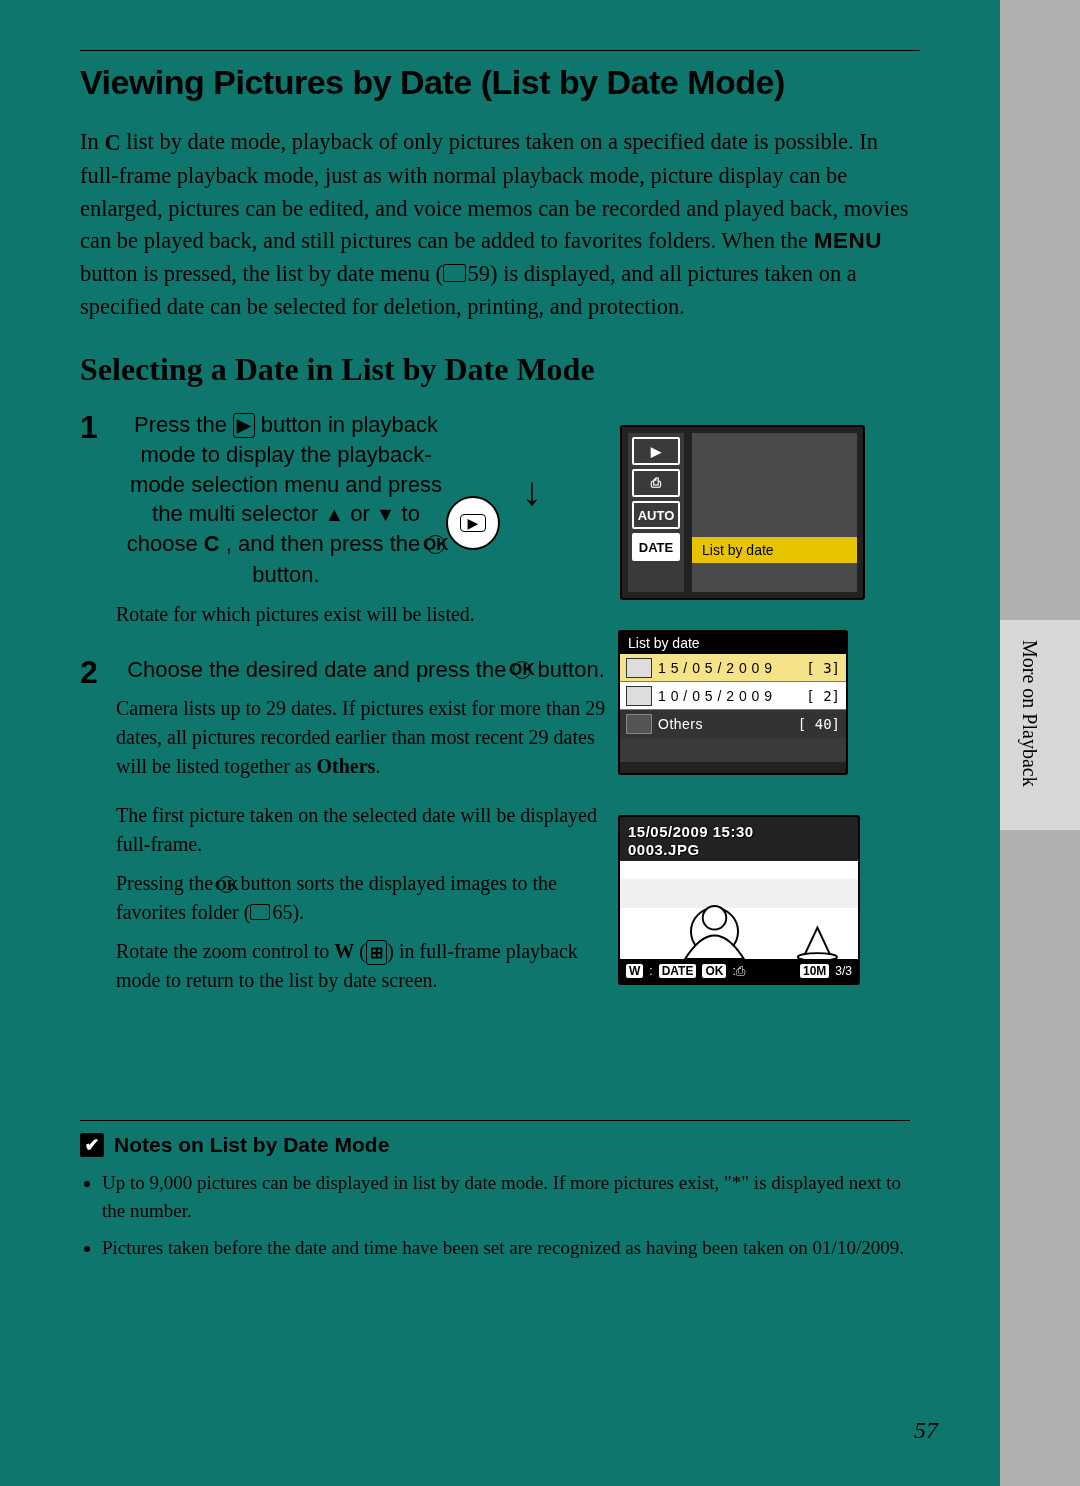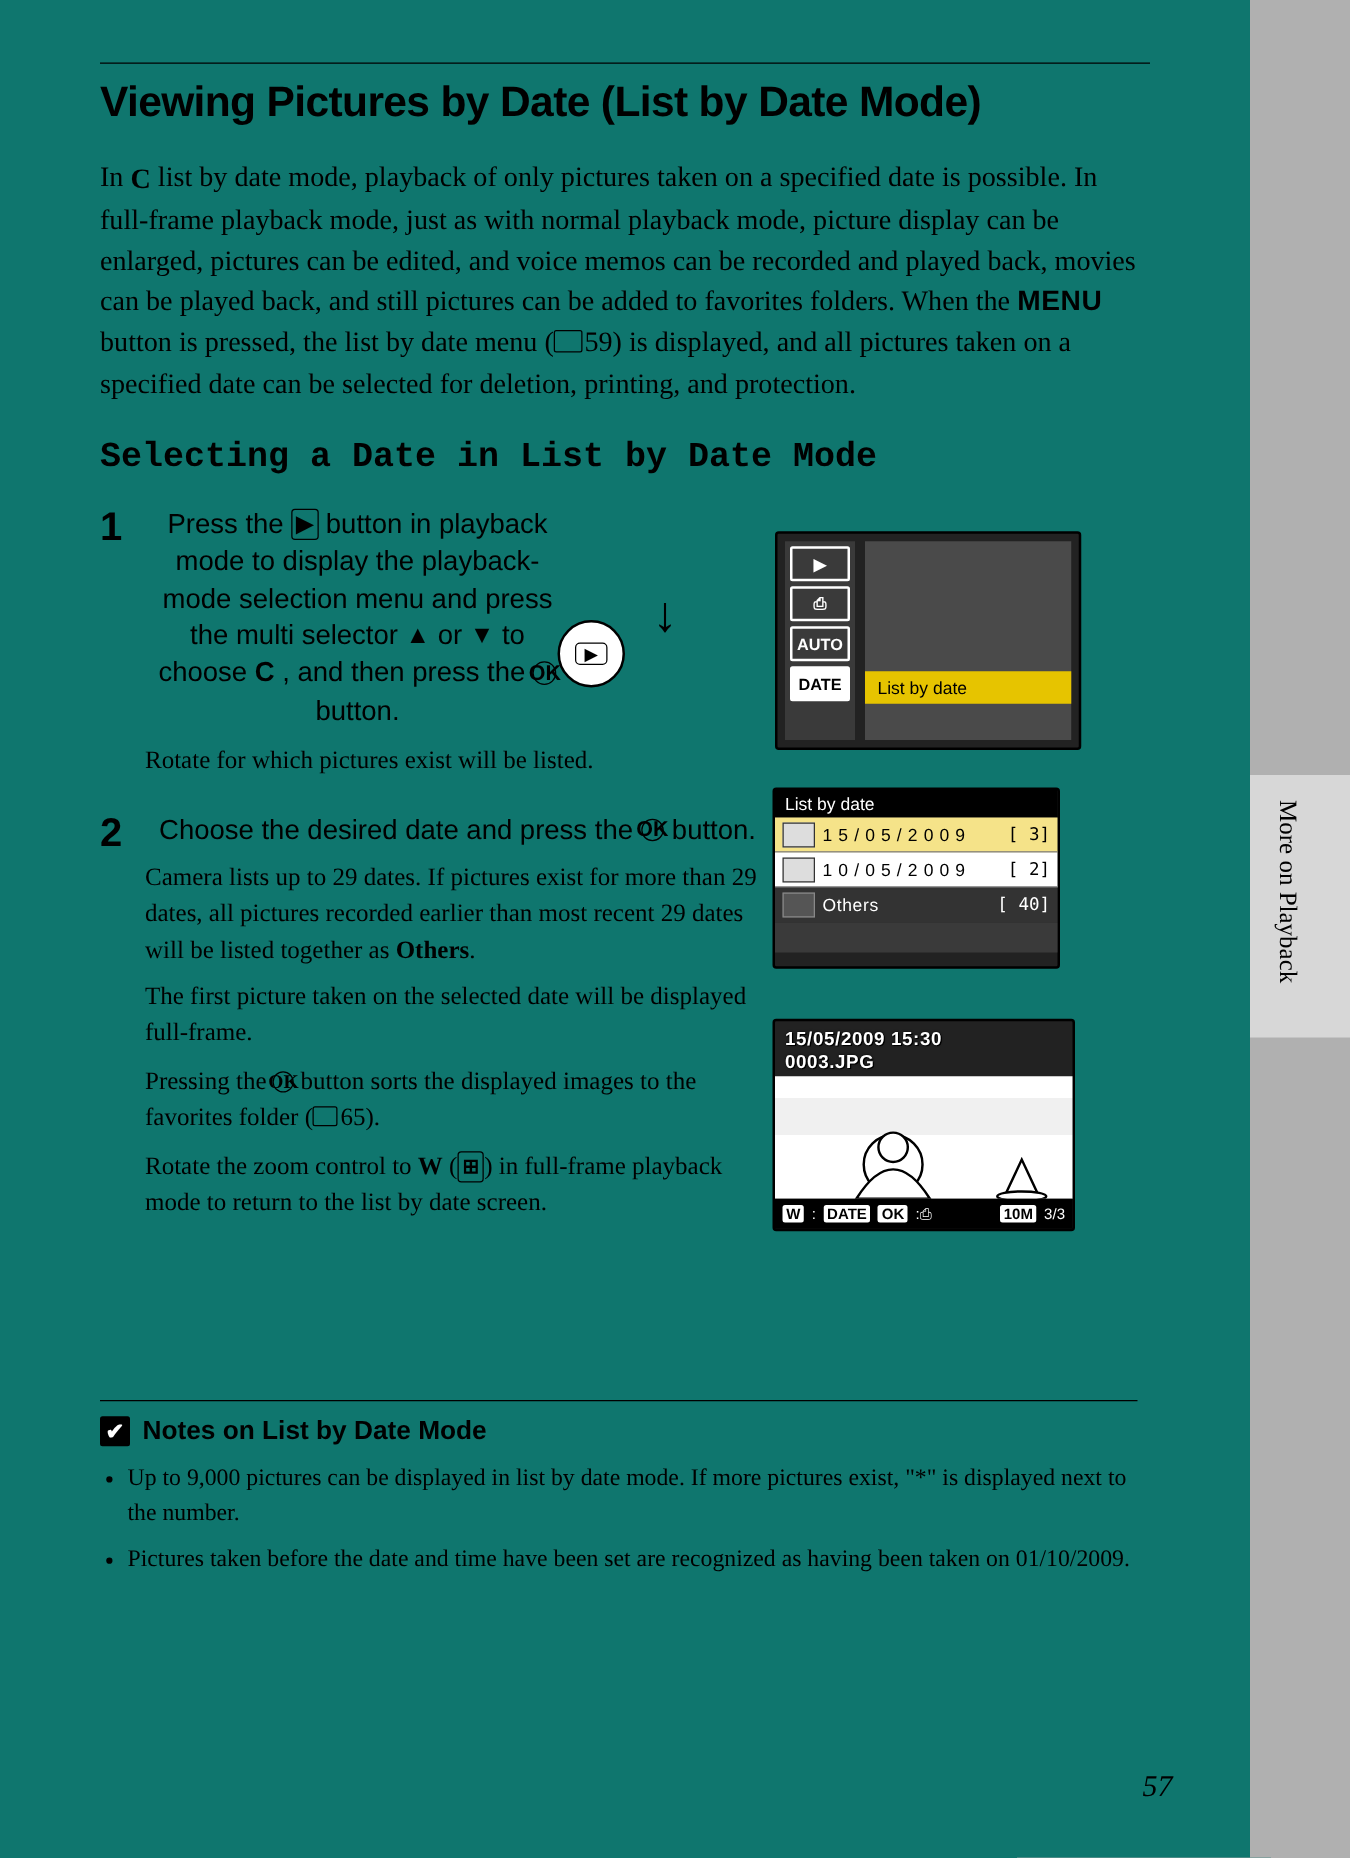"Selecting a Date in List" h2.subhead { font-family: Liberation Mono, monospace -> Liberation Serif, serif; font-size: 28px -> 32px }
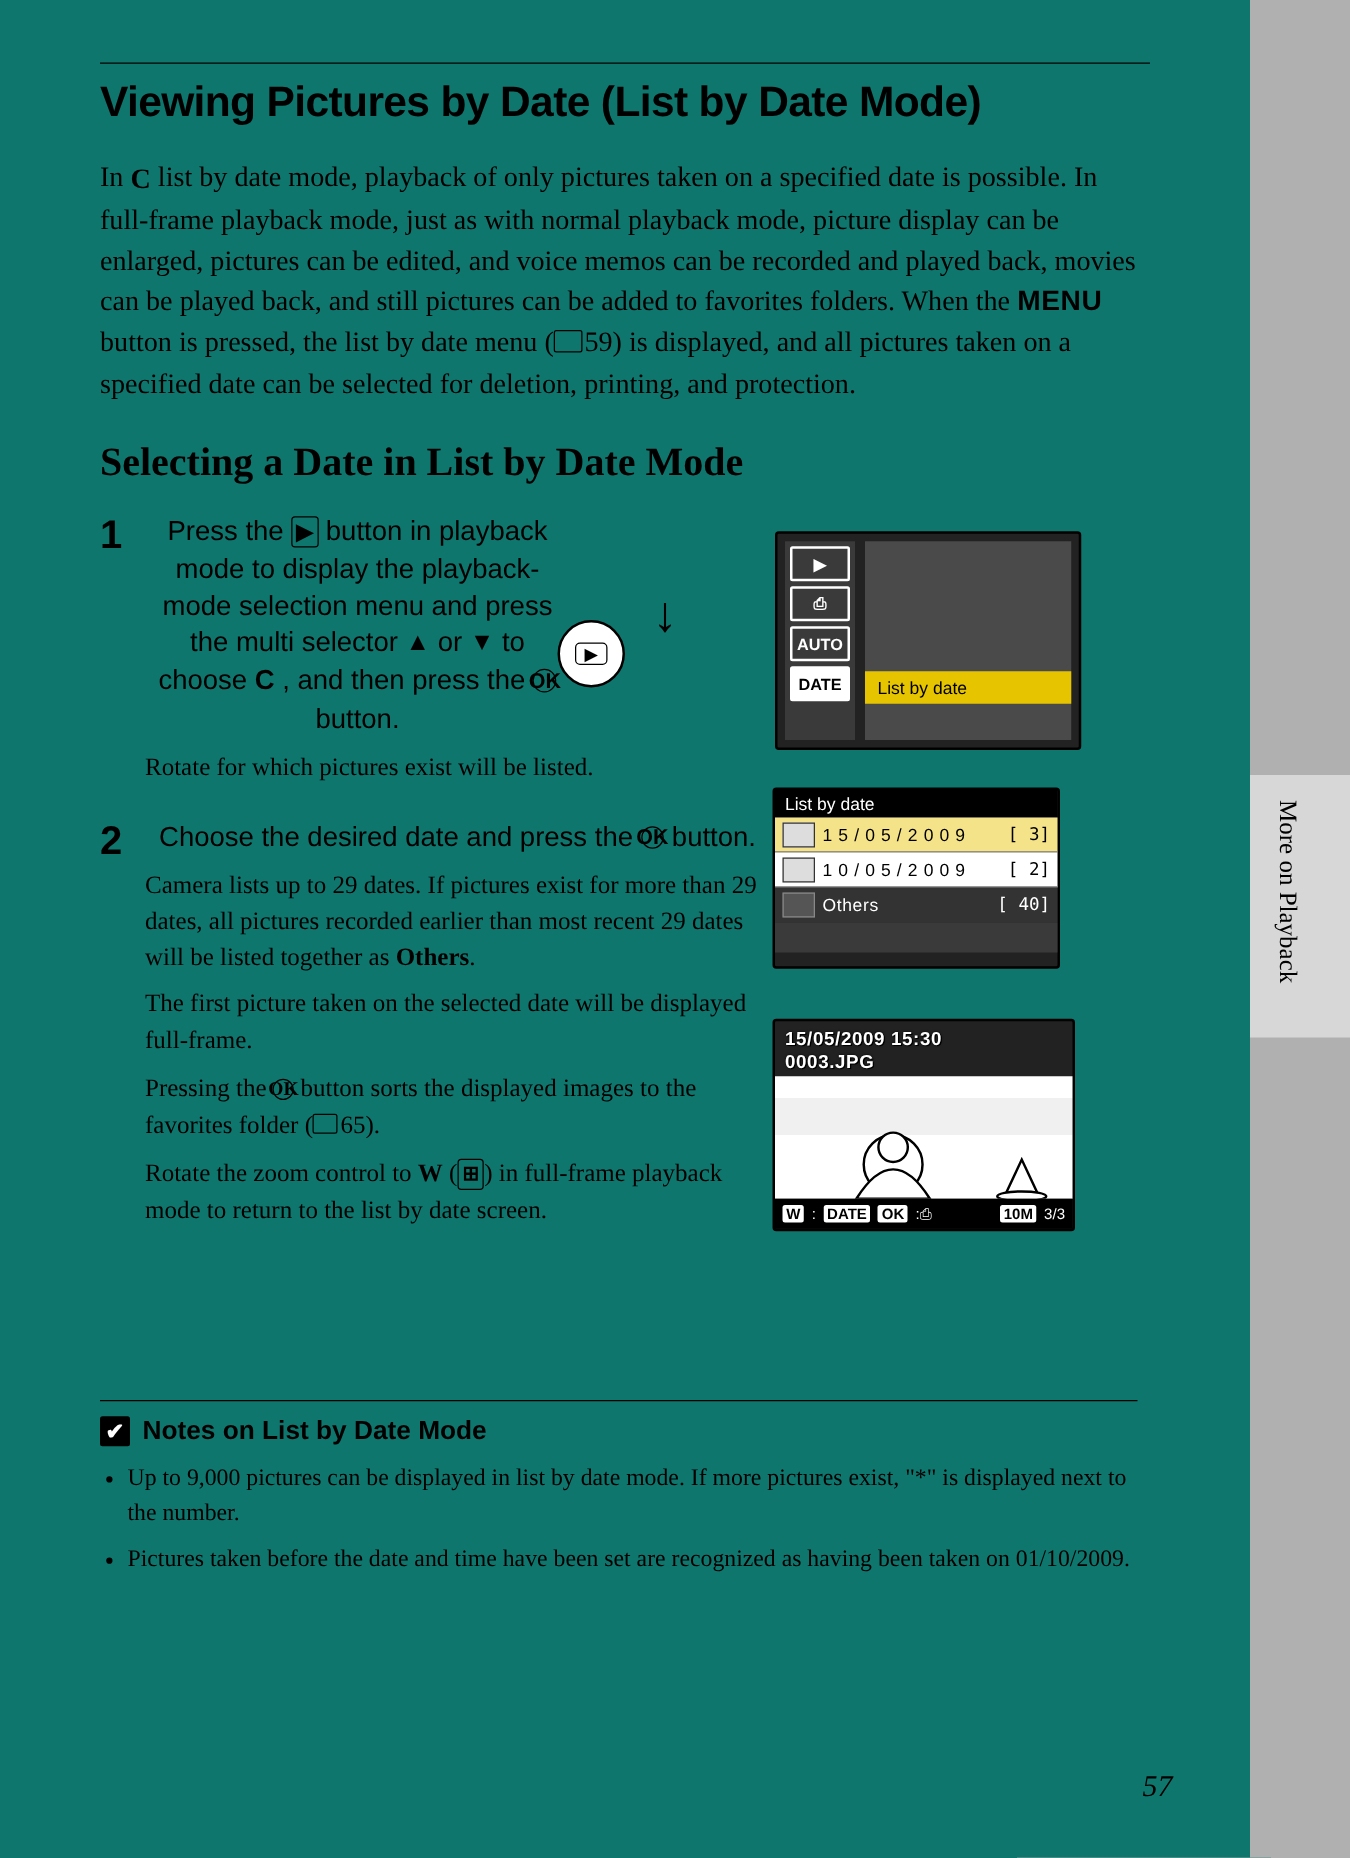"The first picture taken on" div.step-note { margin-top: 8px -> 20px }
